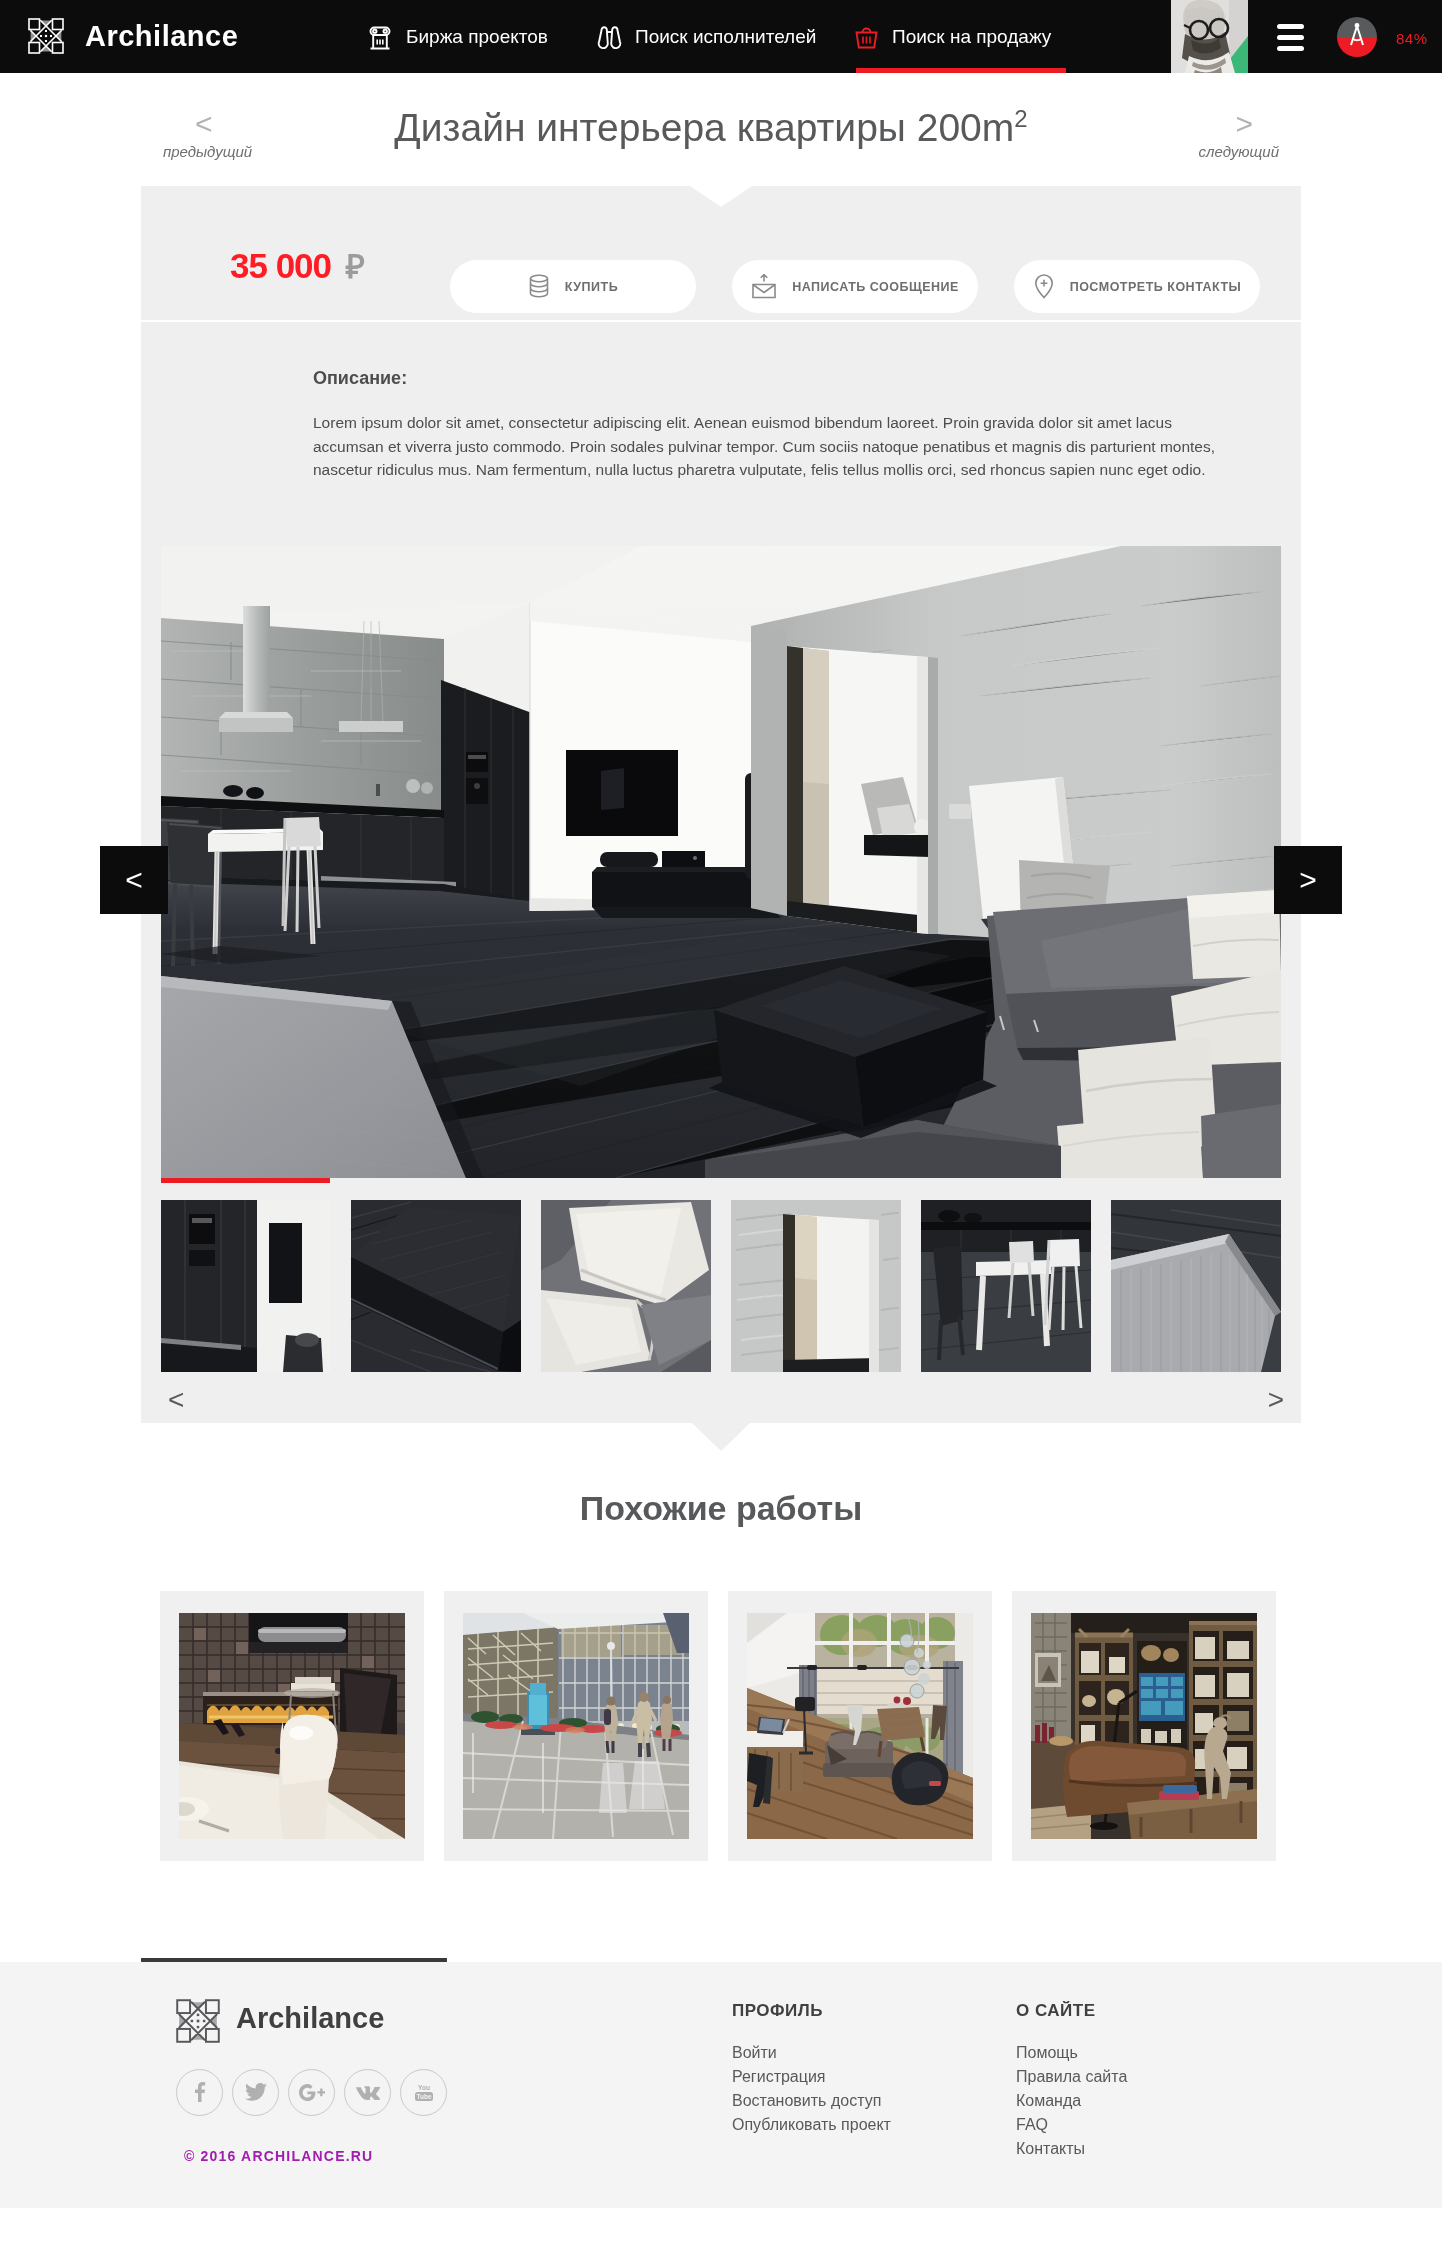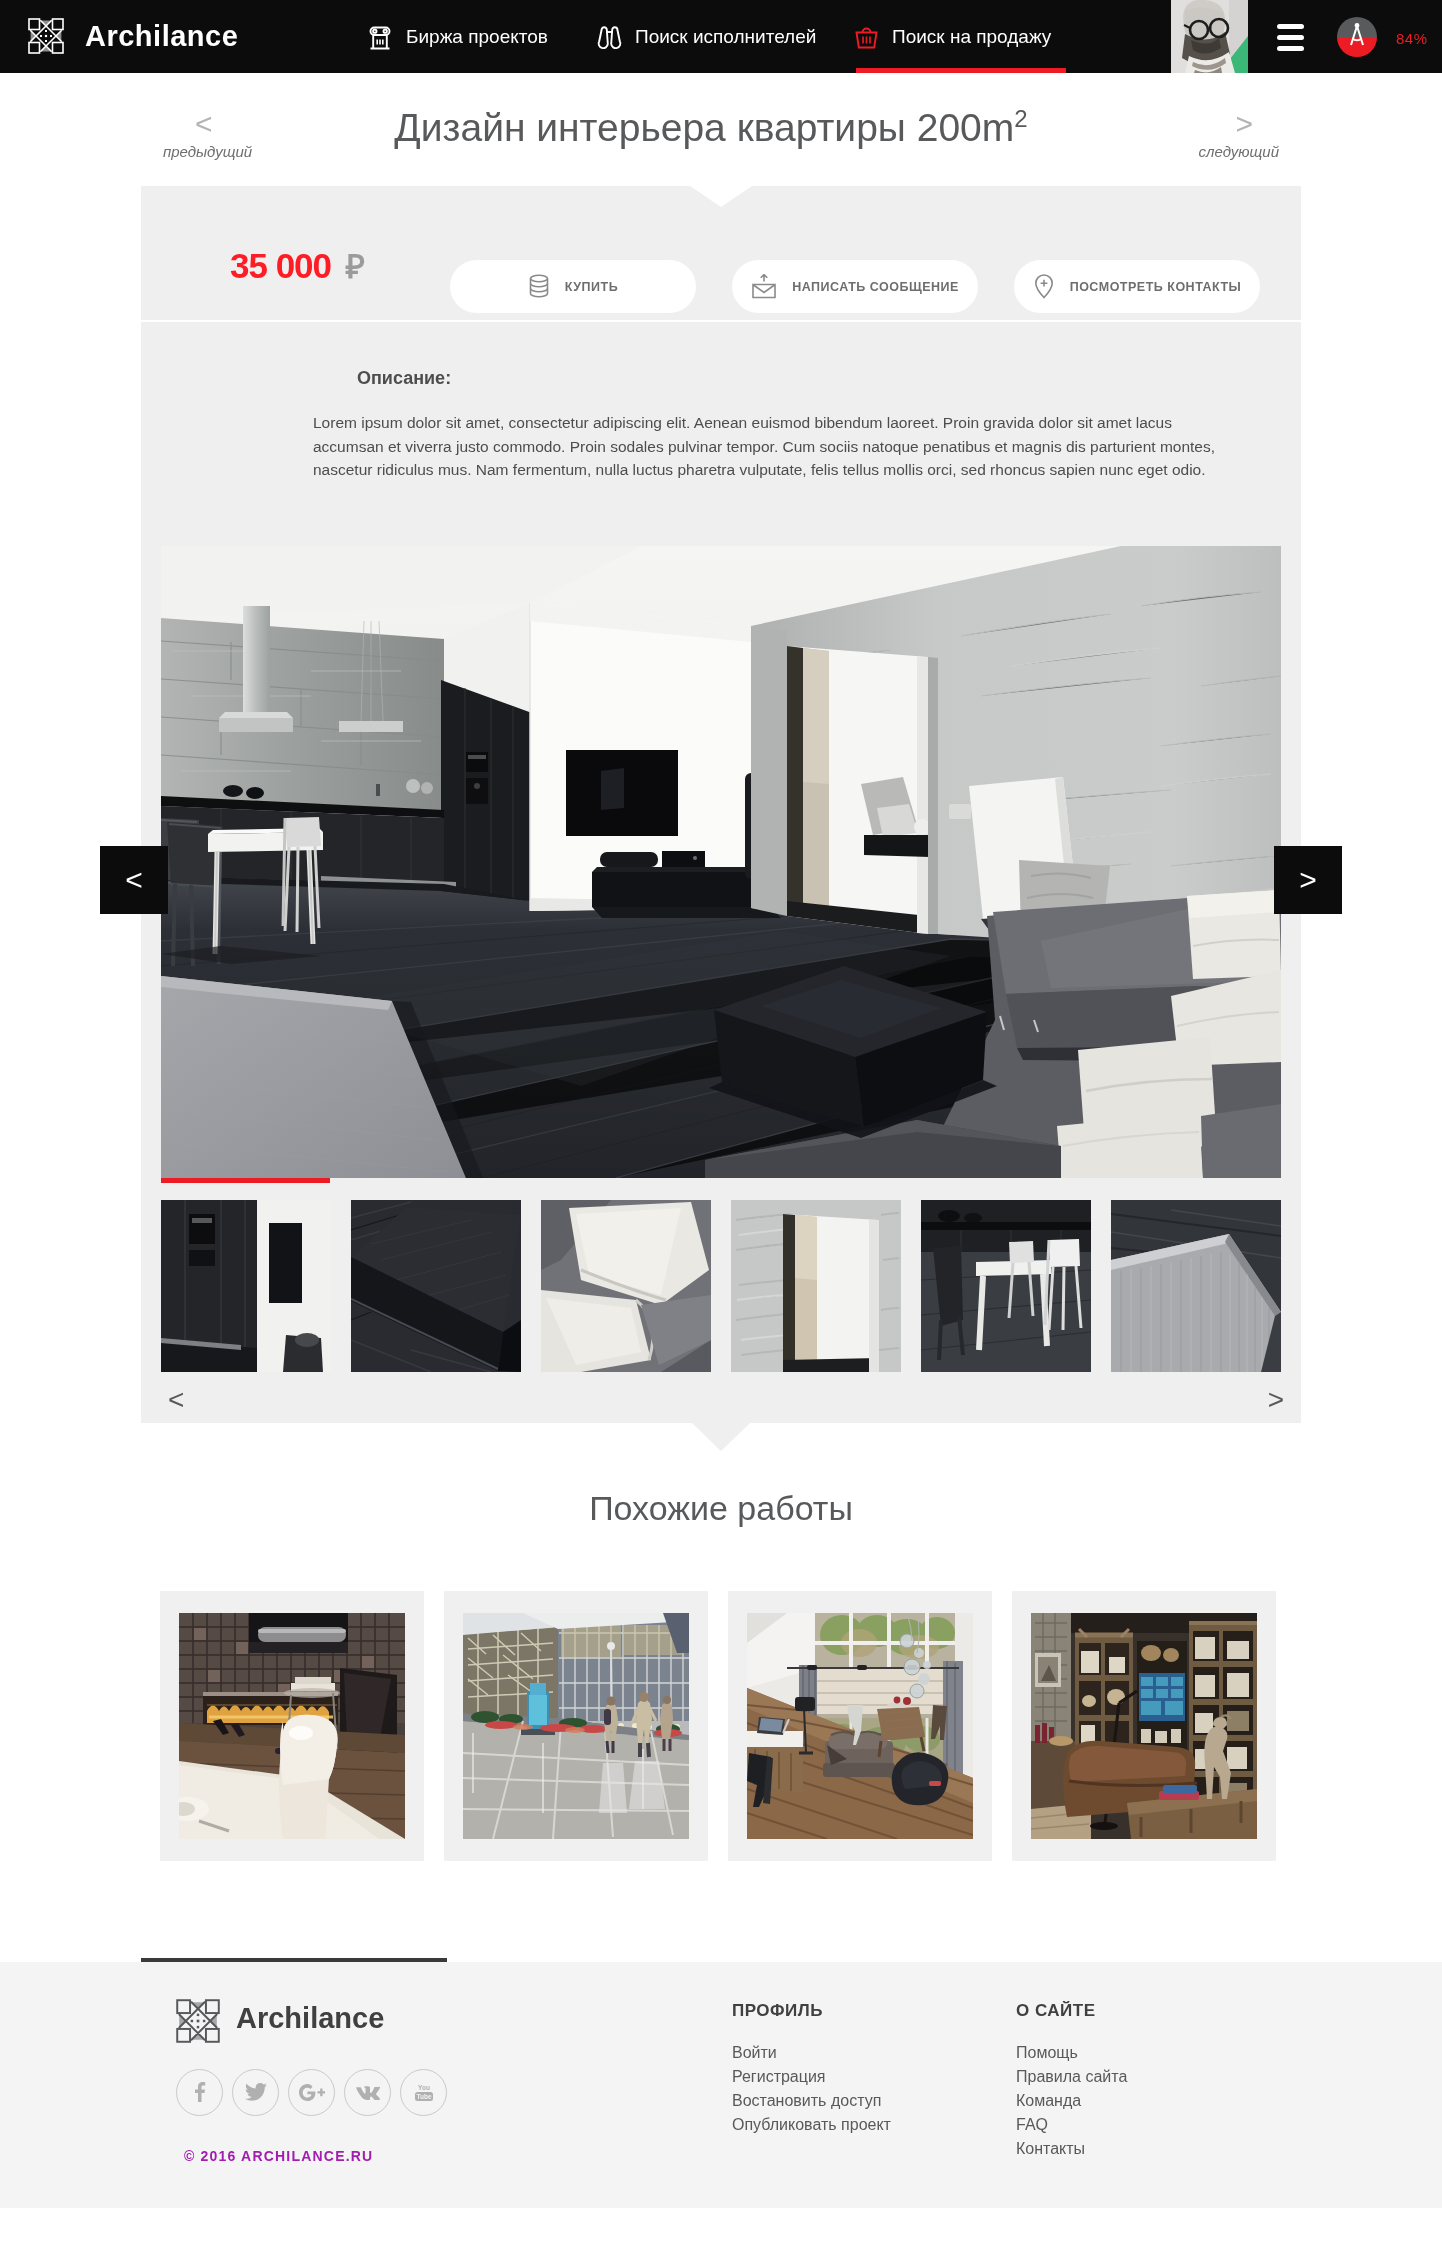"Описание:" .desc-h { margin-left: 44px -> none }
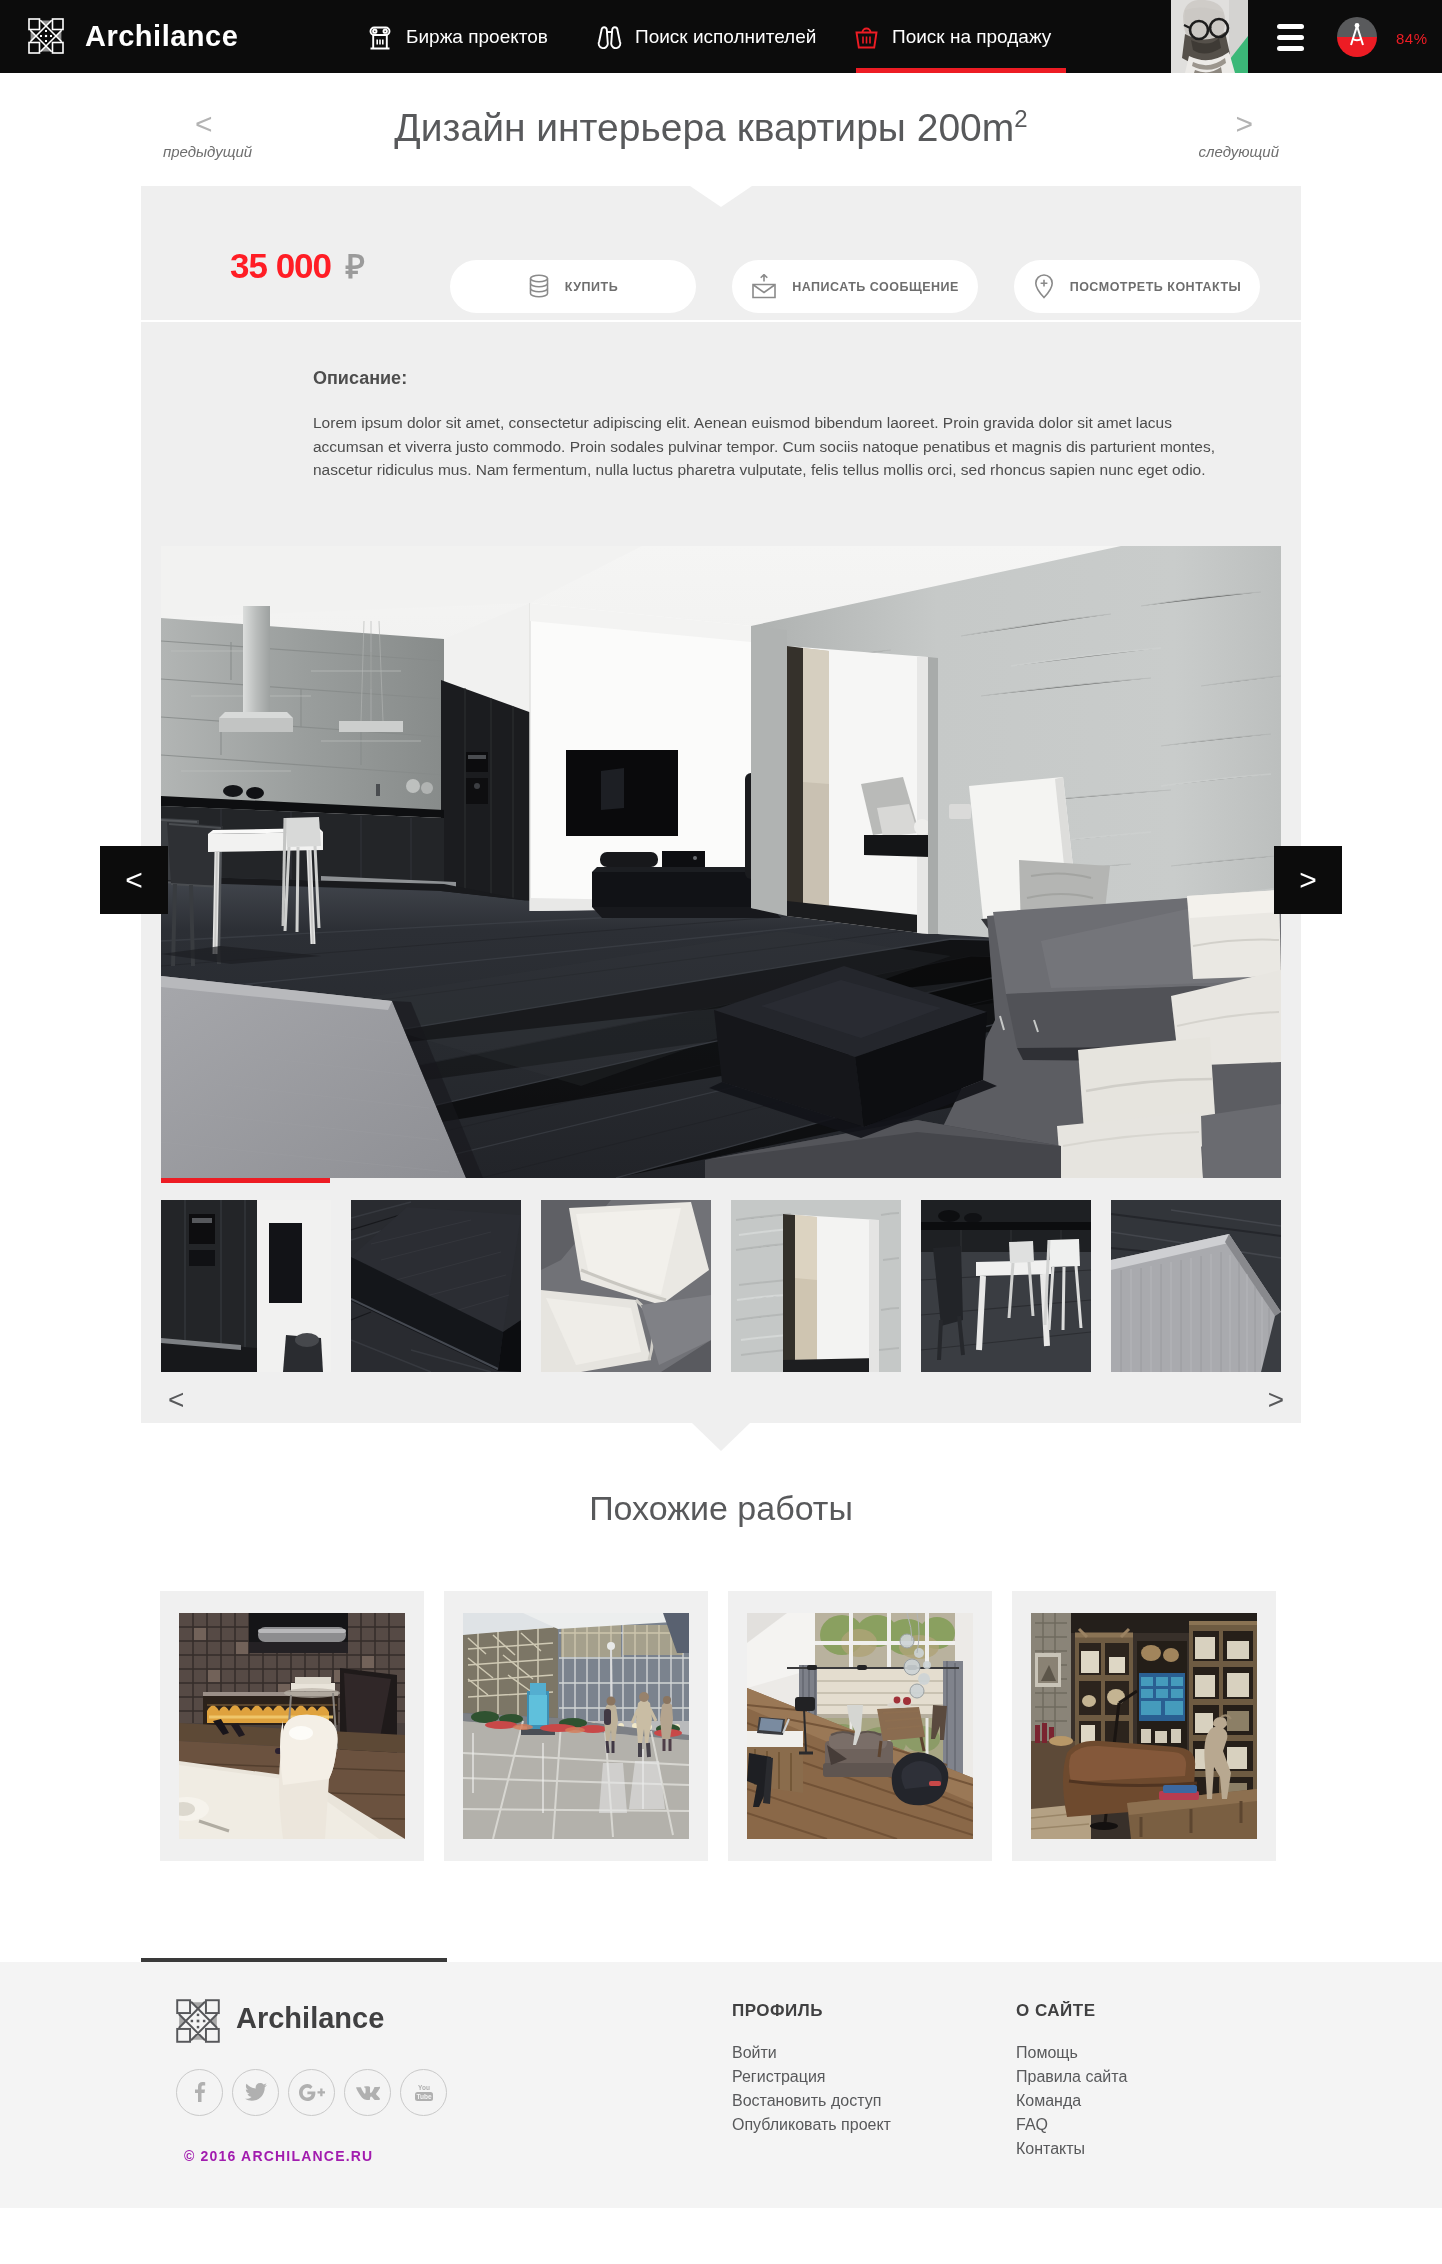"Похожие работы" .sim-sec h2 { font-weight: normal -> bold }
